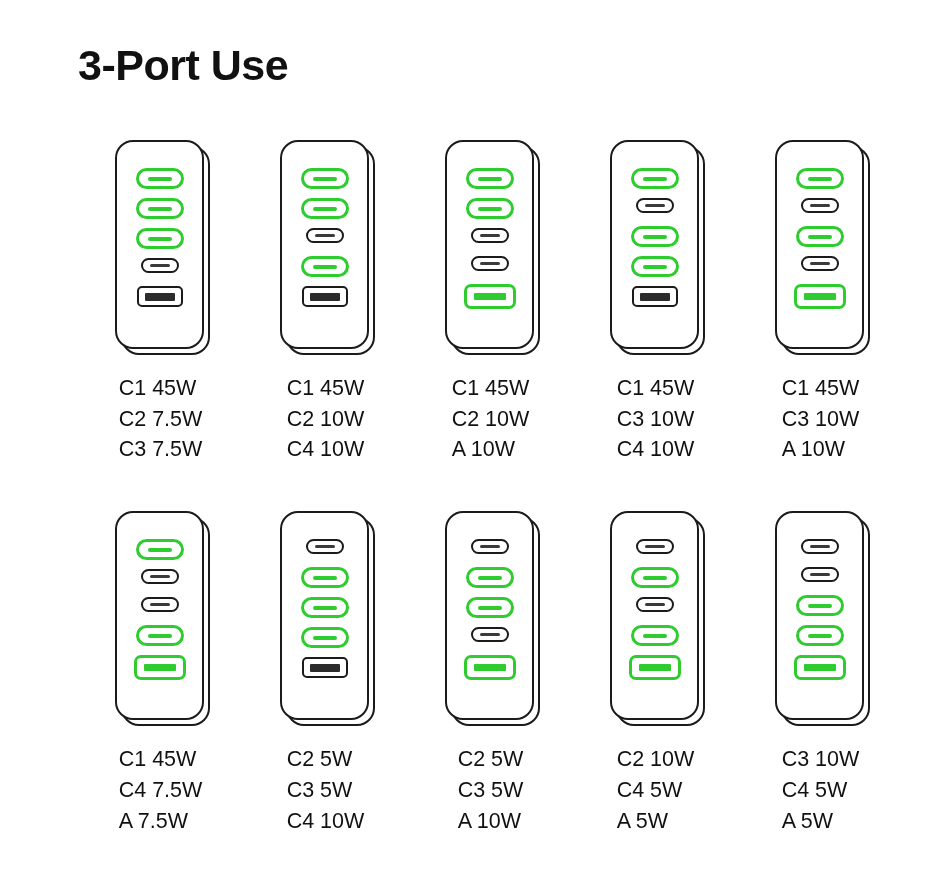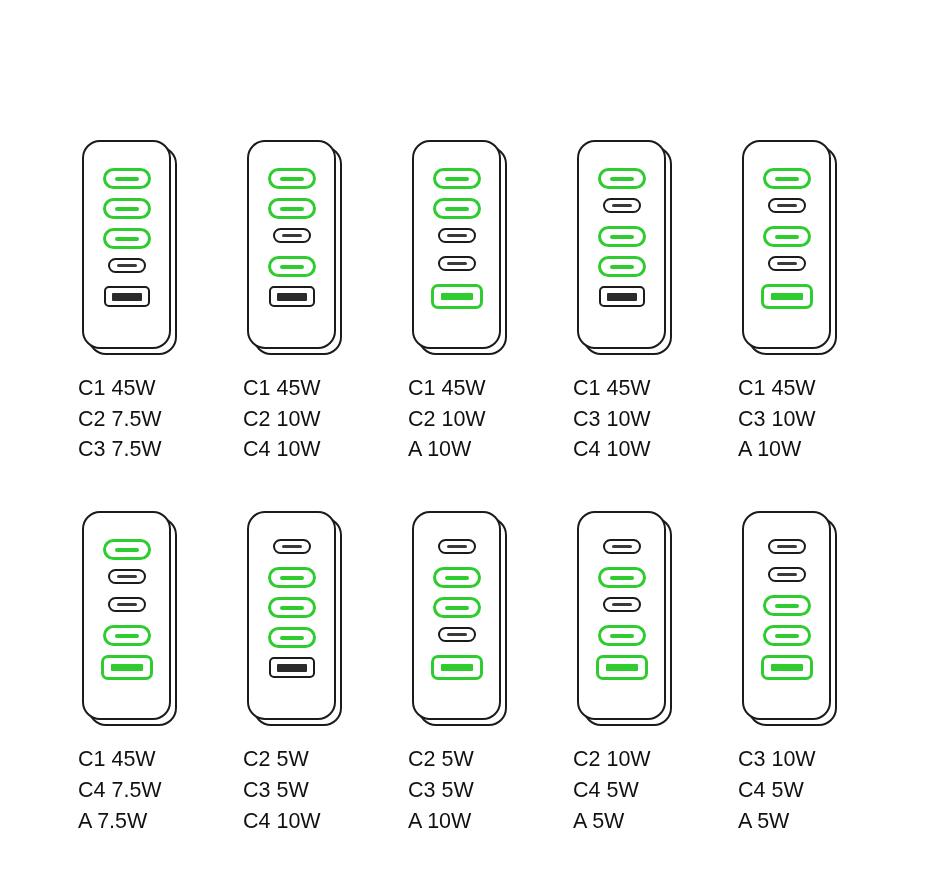"3-Port Use" div.page-title { html: none -> <div>3-Port Use</div> }
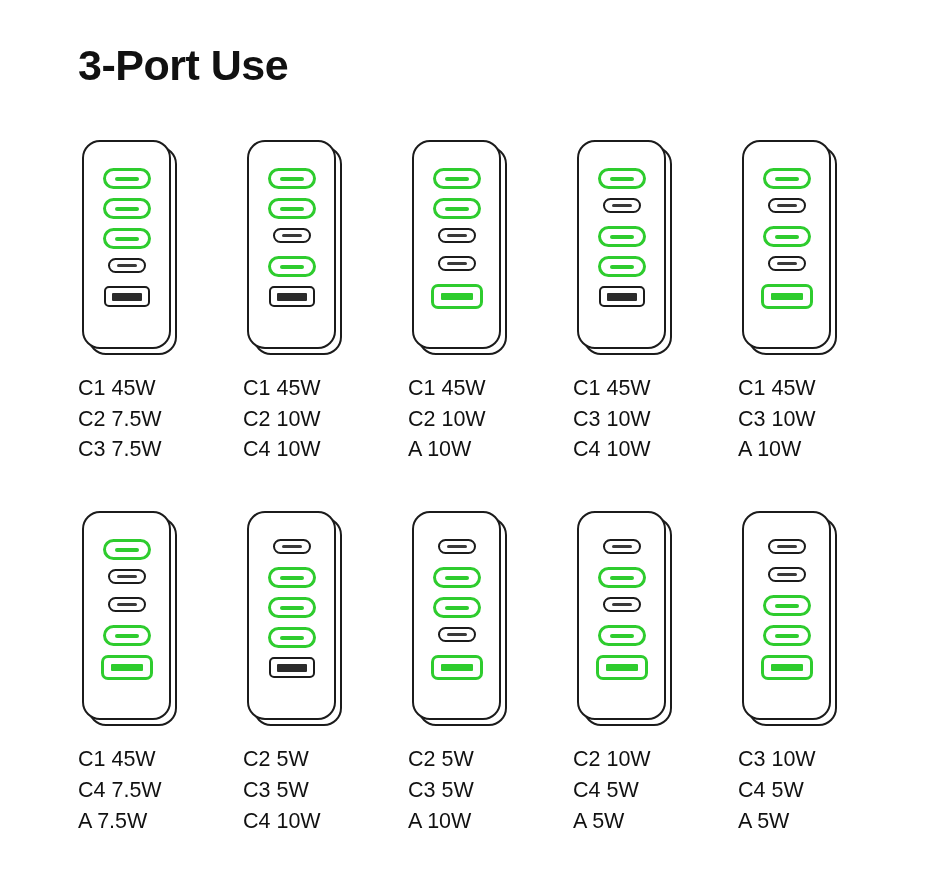"C1 45W" .cell { align-items: flex-start -> center }
